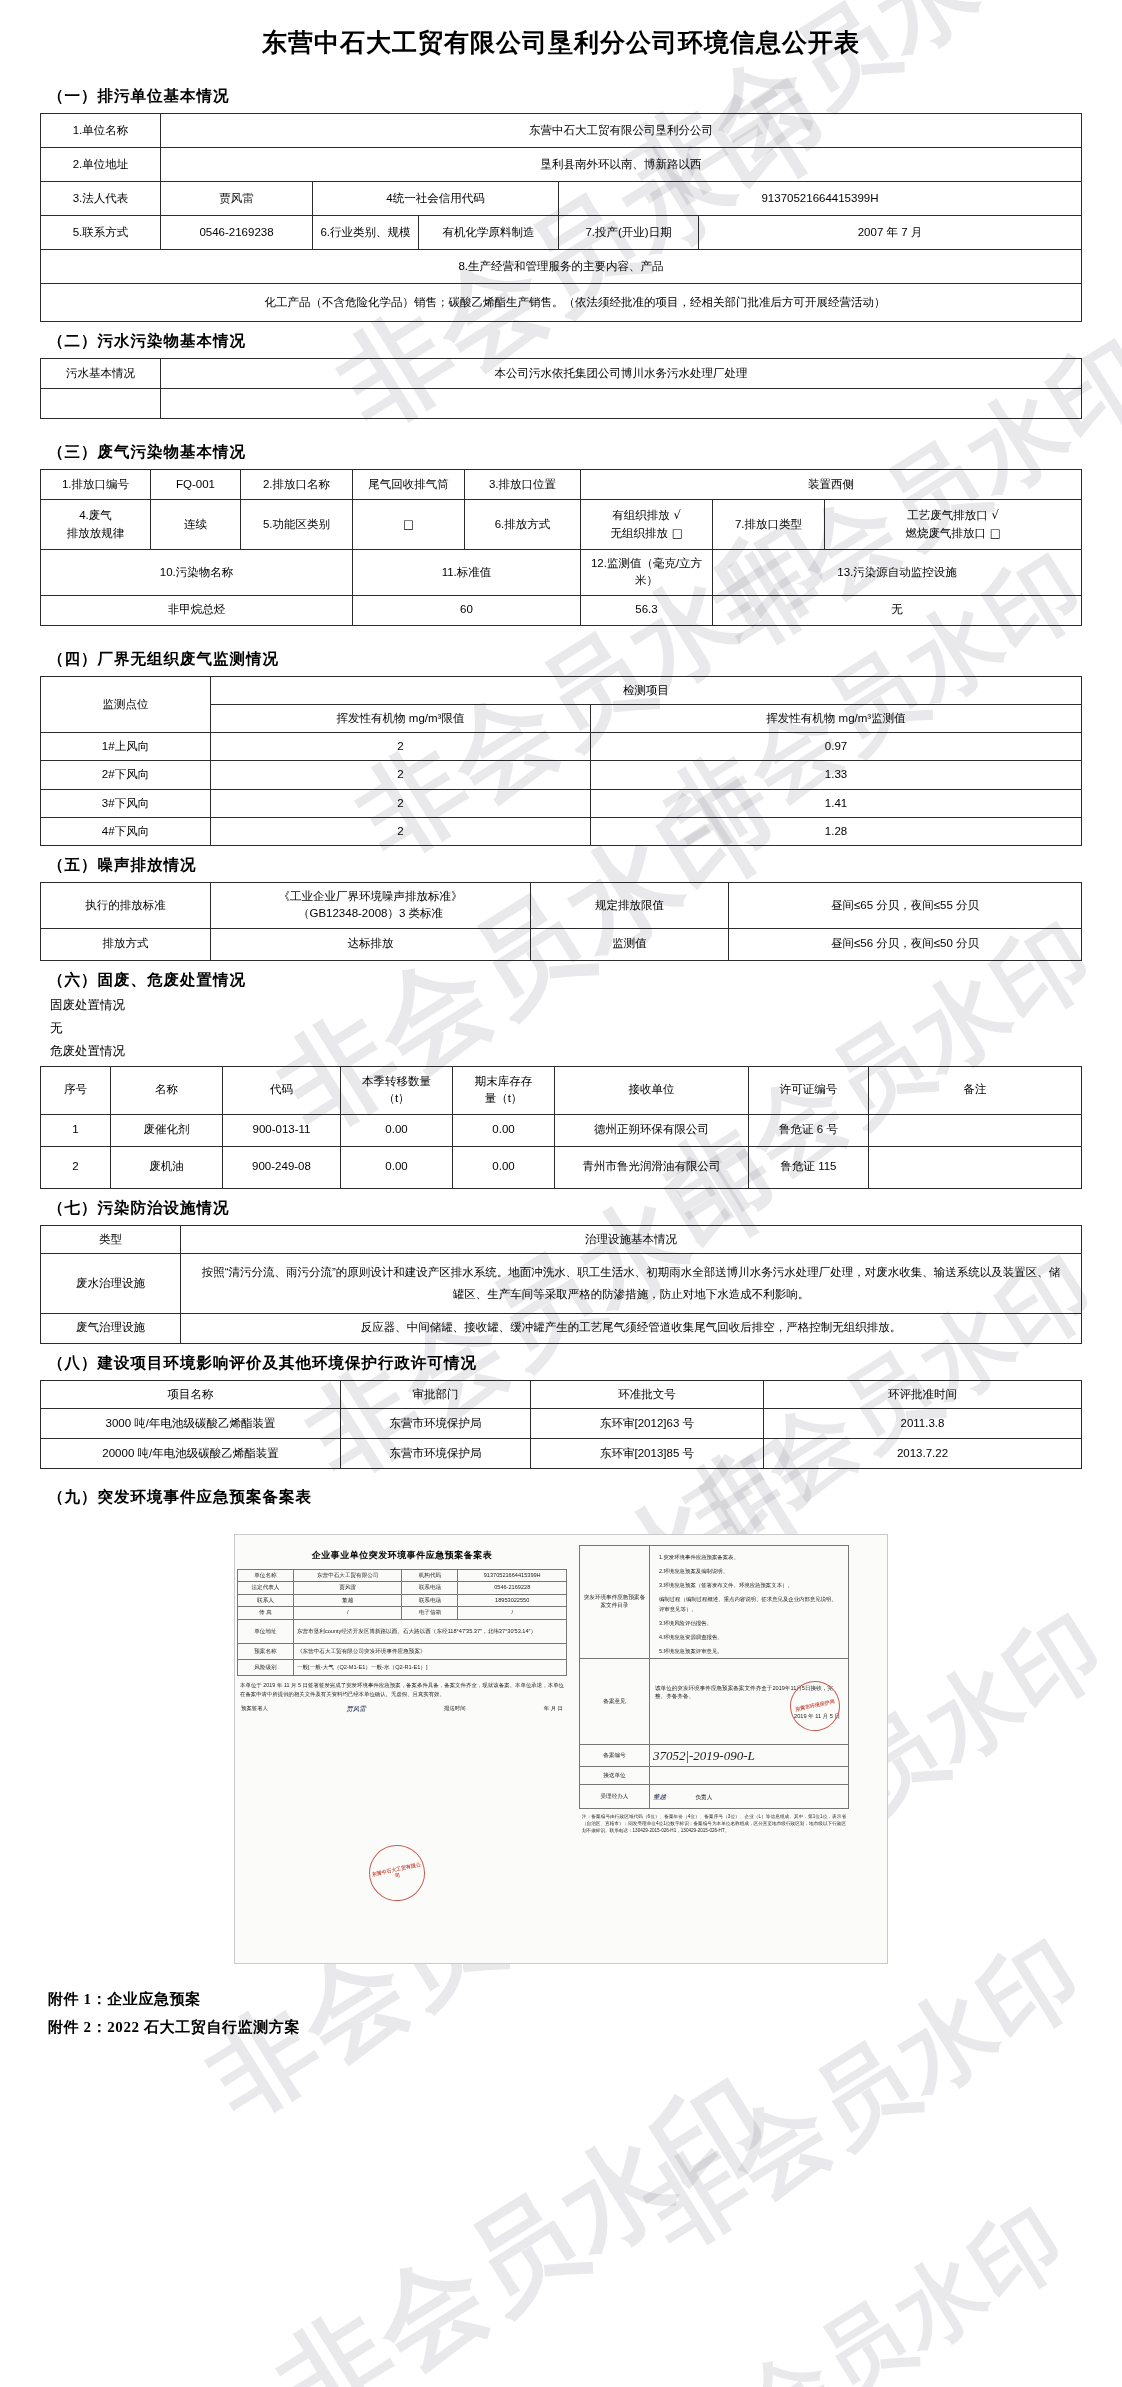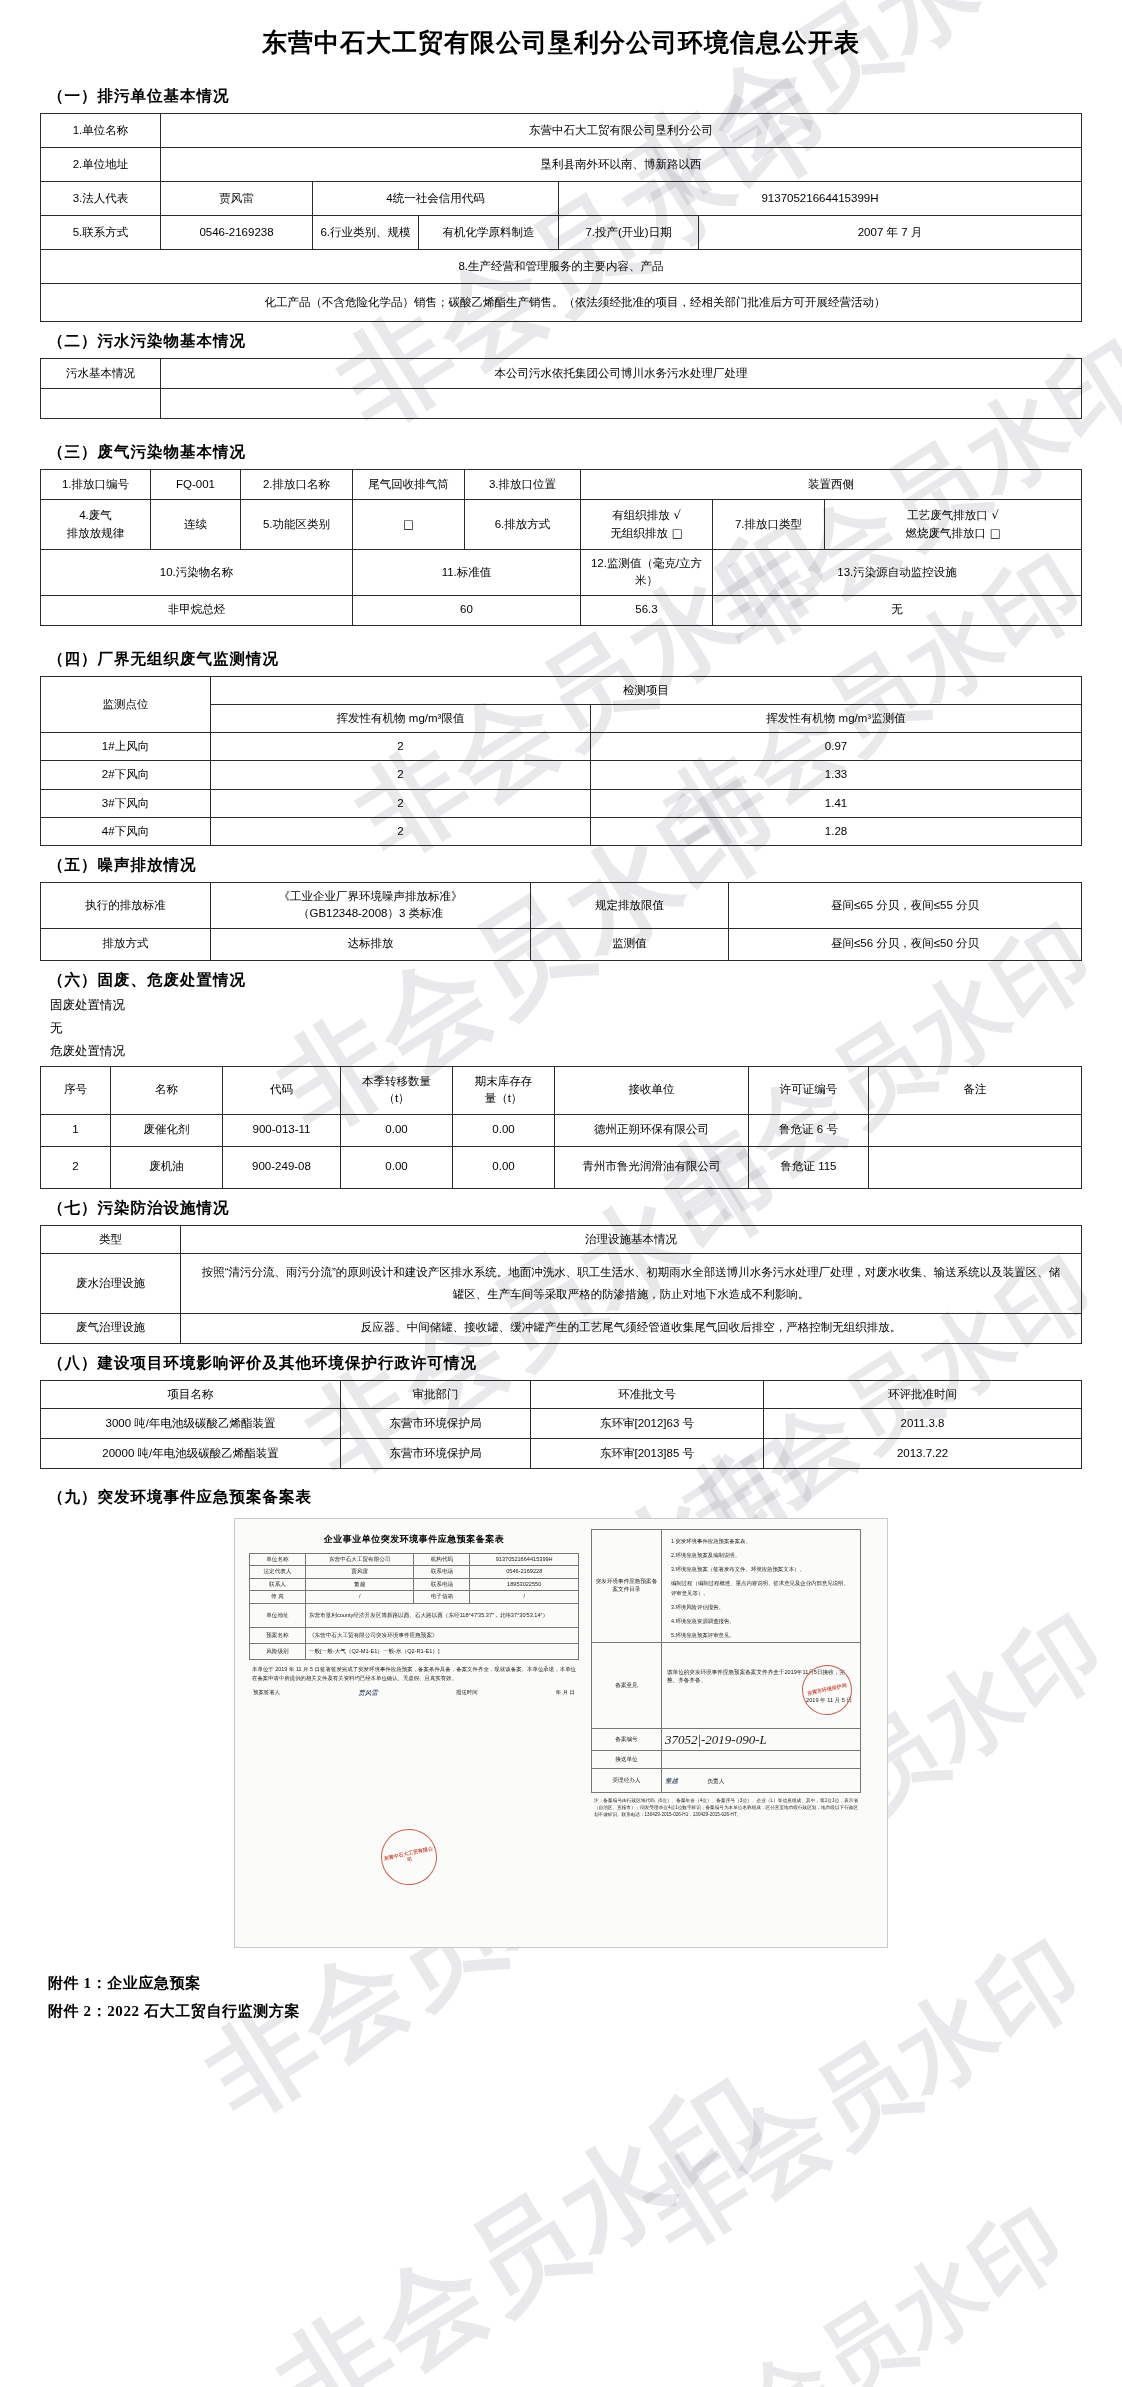"企业事业单位突发环境事件应急预案备案表" .scan { margin-top: none -> 16px; padding: 10px 14px -> 10px 2px }
